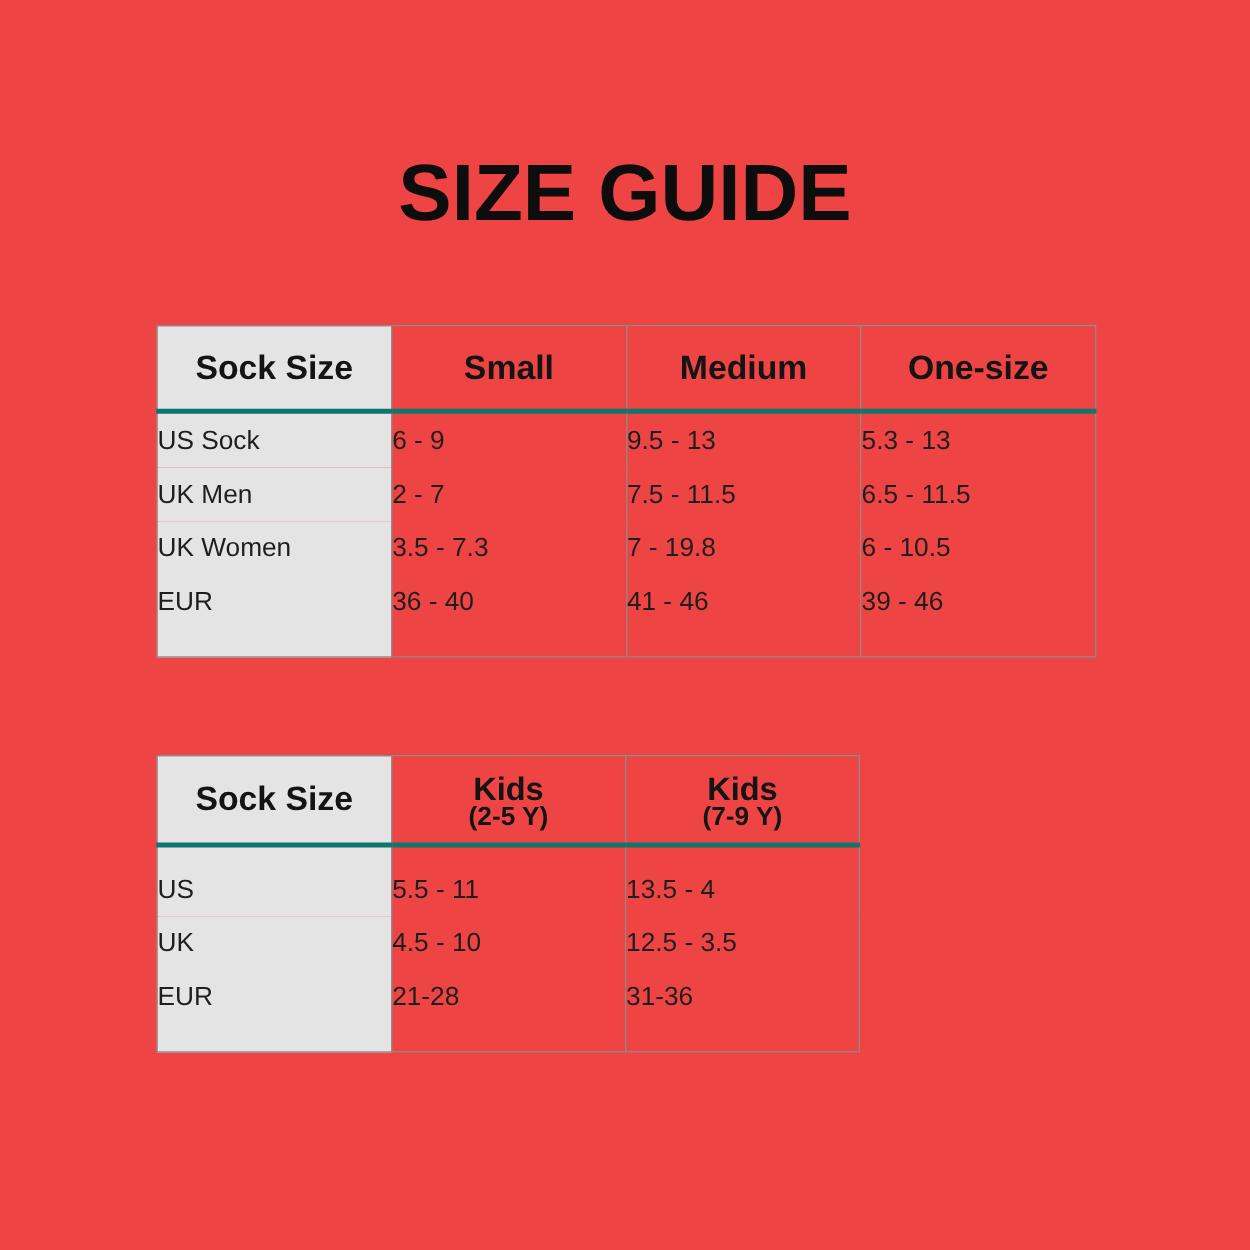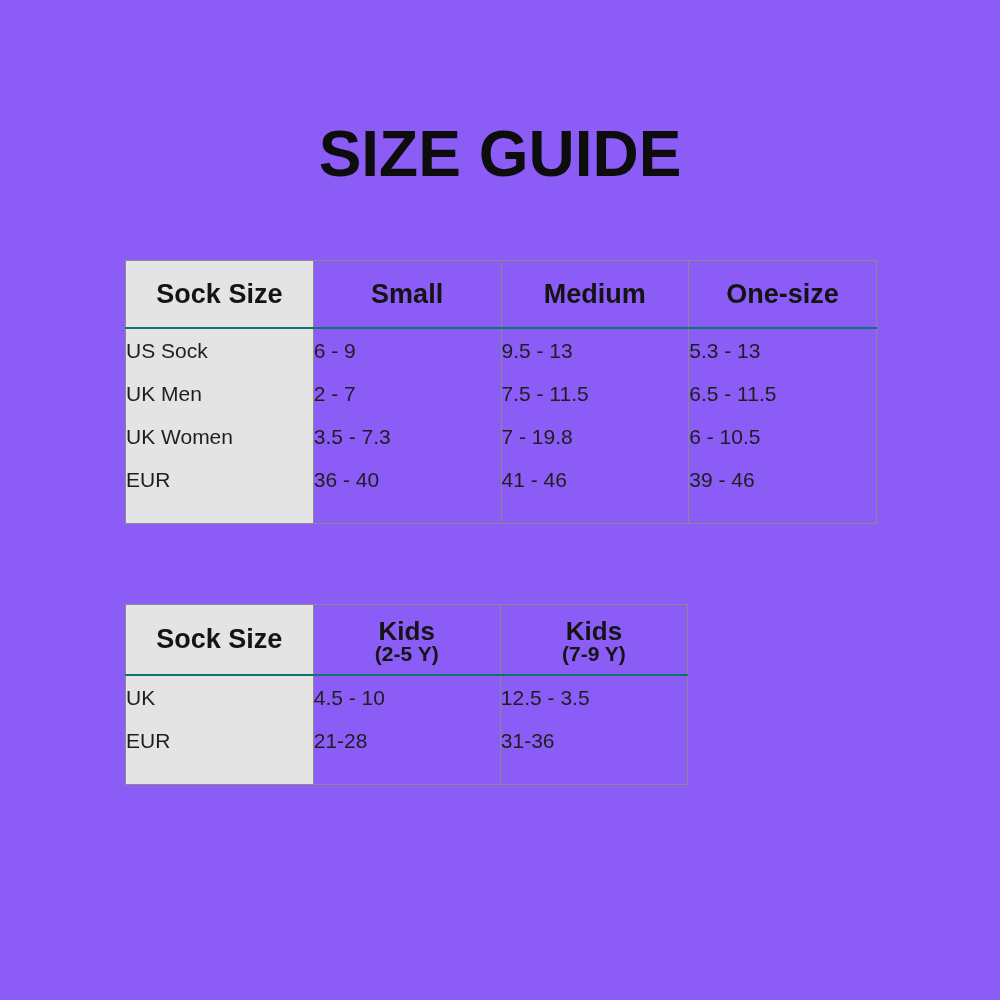"SIZE GUIDE" .canvas { background: #8b5cf6 -> #ef4444 }
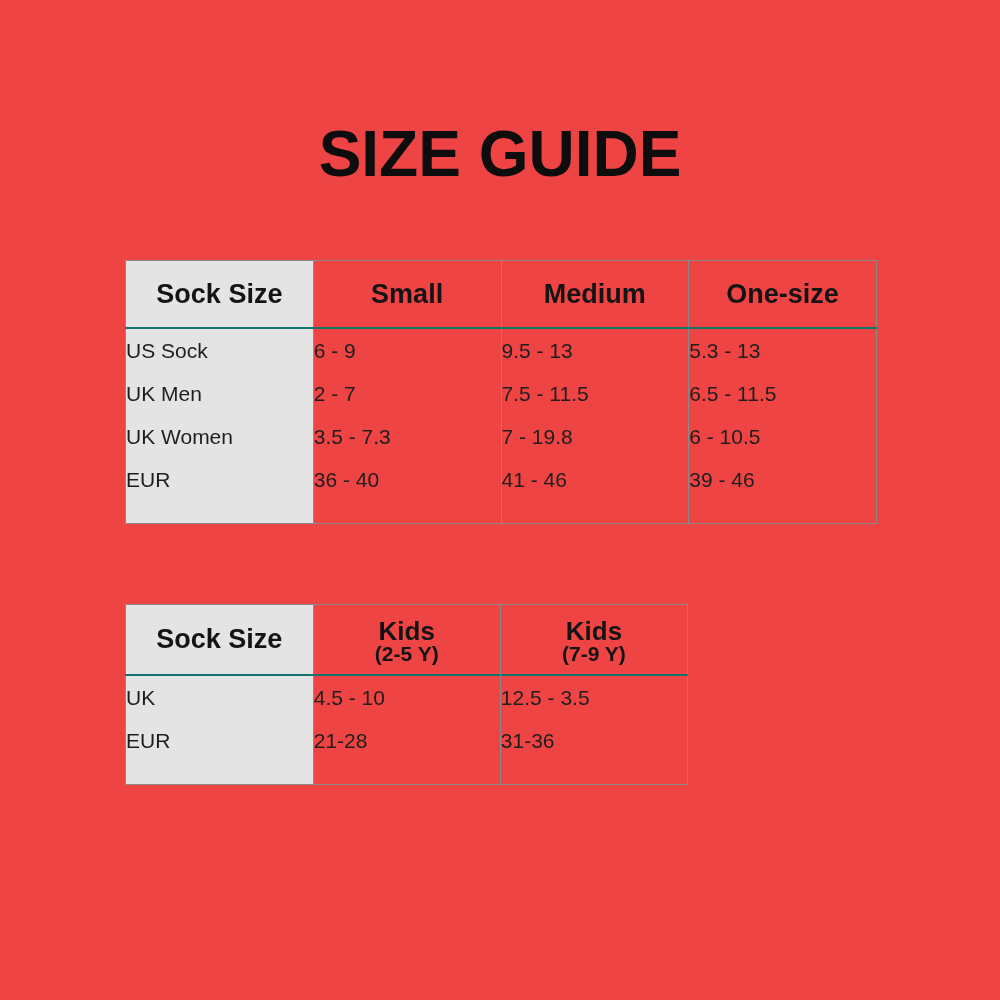"Sock Size" .size-table thead th { border-bottom: 2px solid #0f766e -> 4px solid #0f766e }
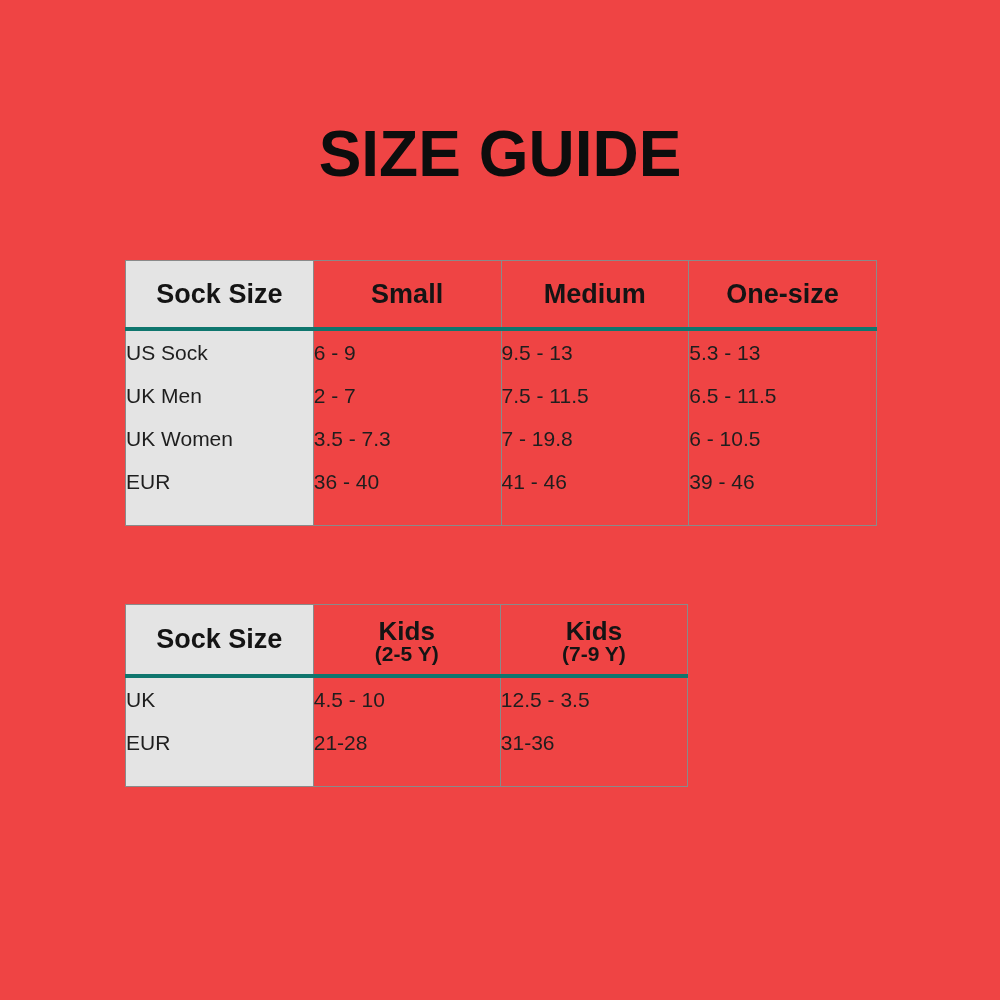"US" tr.first-row { html: none -> <tr> <td>US</td> <td>5.5 - 11</td> <td>13.5 - 4</td> </tr> }
